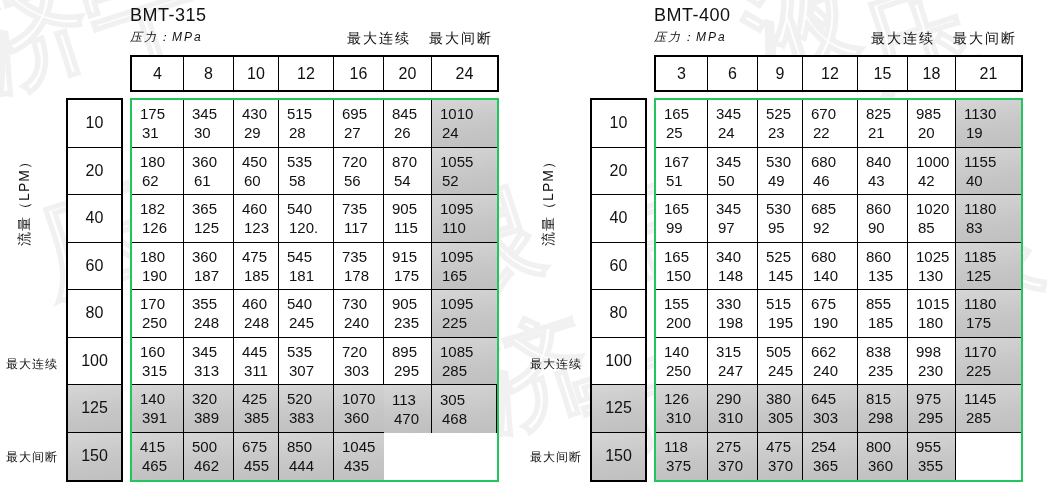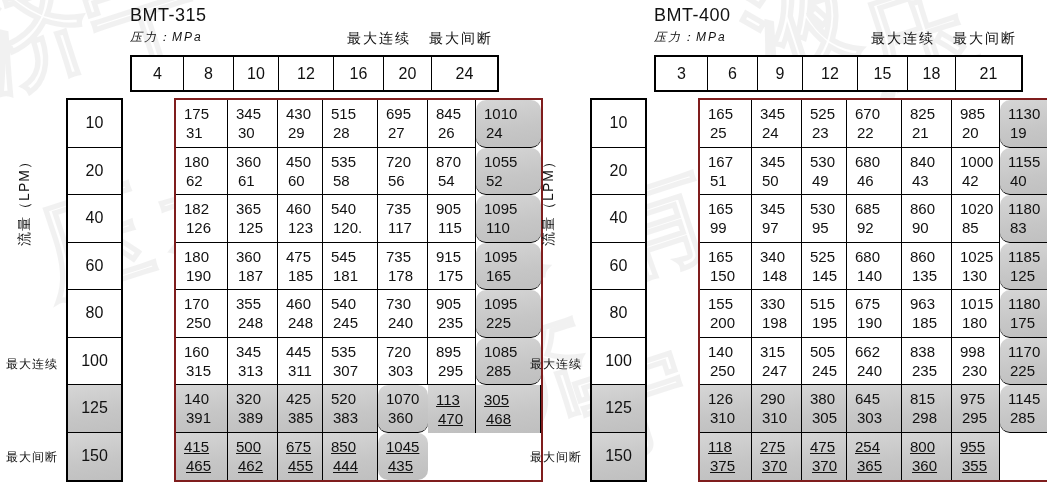"175" .motor .grid { border: 2px solid #7f1d1d -> 2px solid #22c55e; margin-left: 44px -> none }
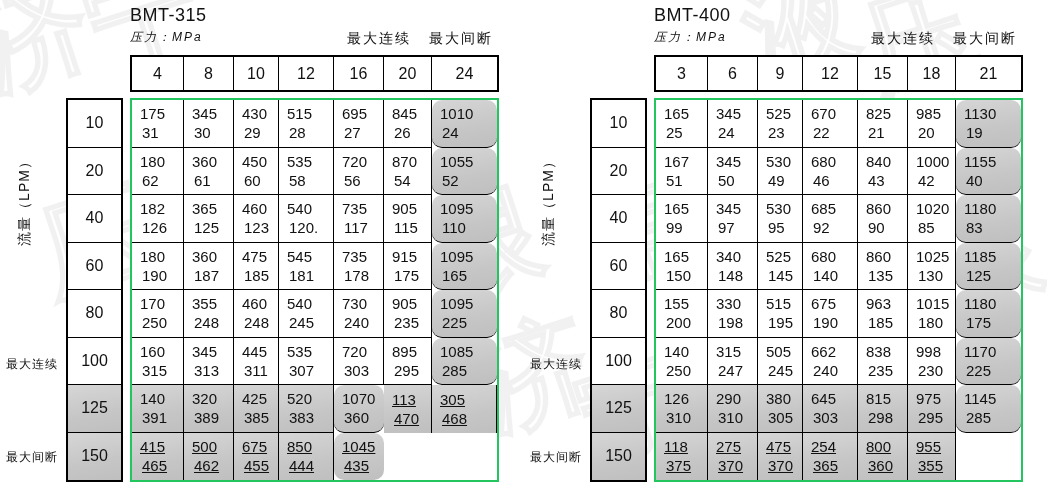"1010" .cell.lastcol { border-radius: 10px -> none }
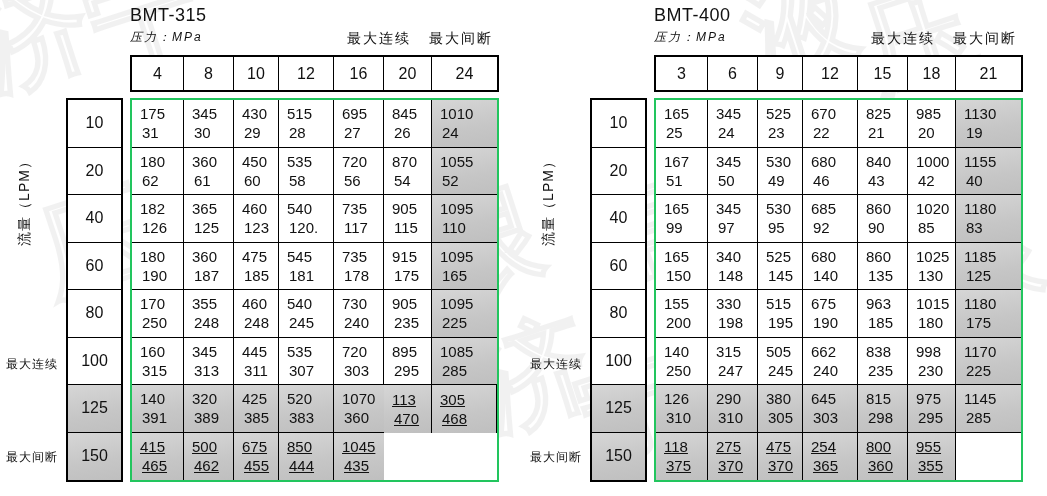"963" div.v1 { text: 963 -> 855 }
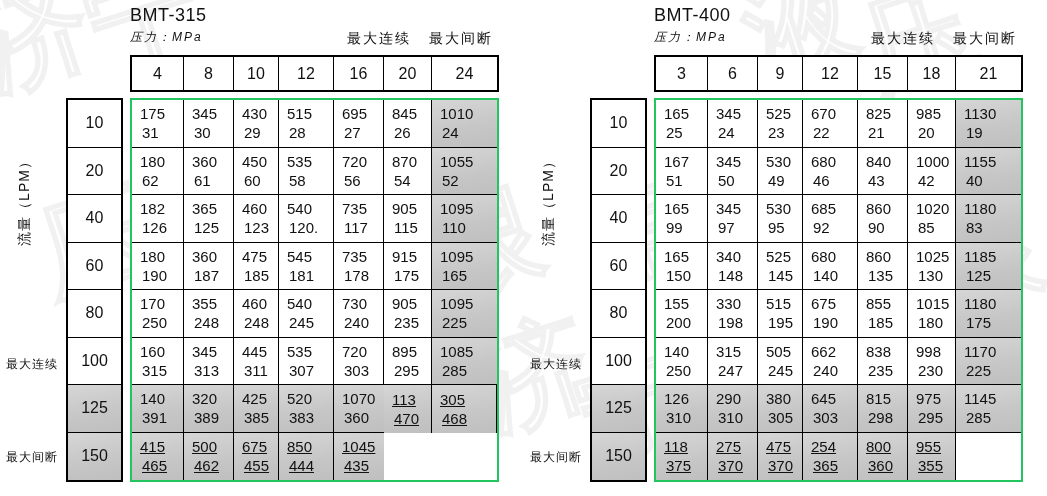"113" .cell.lastrow { text-decoration: underline -> none }
